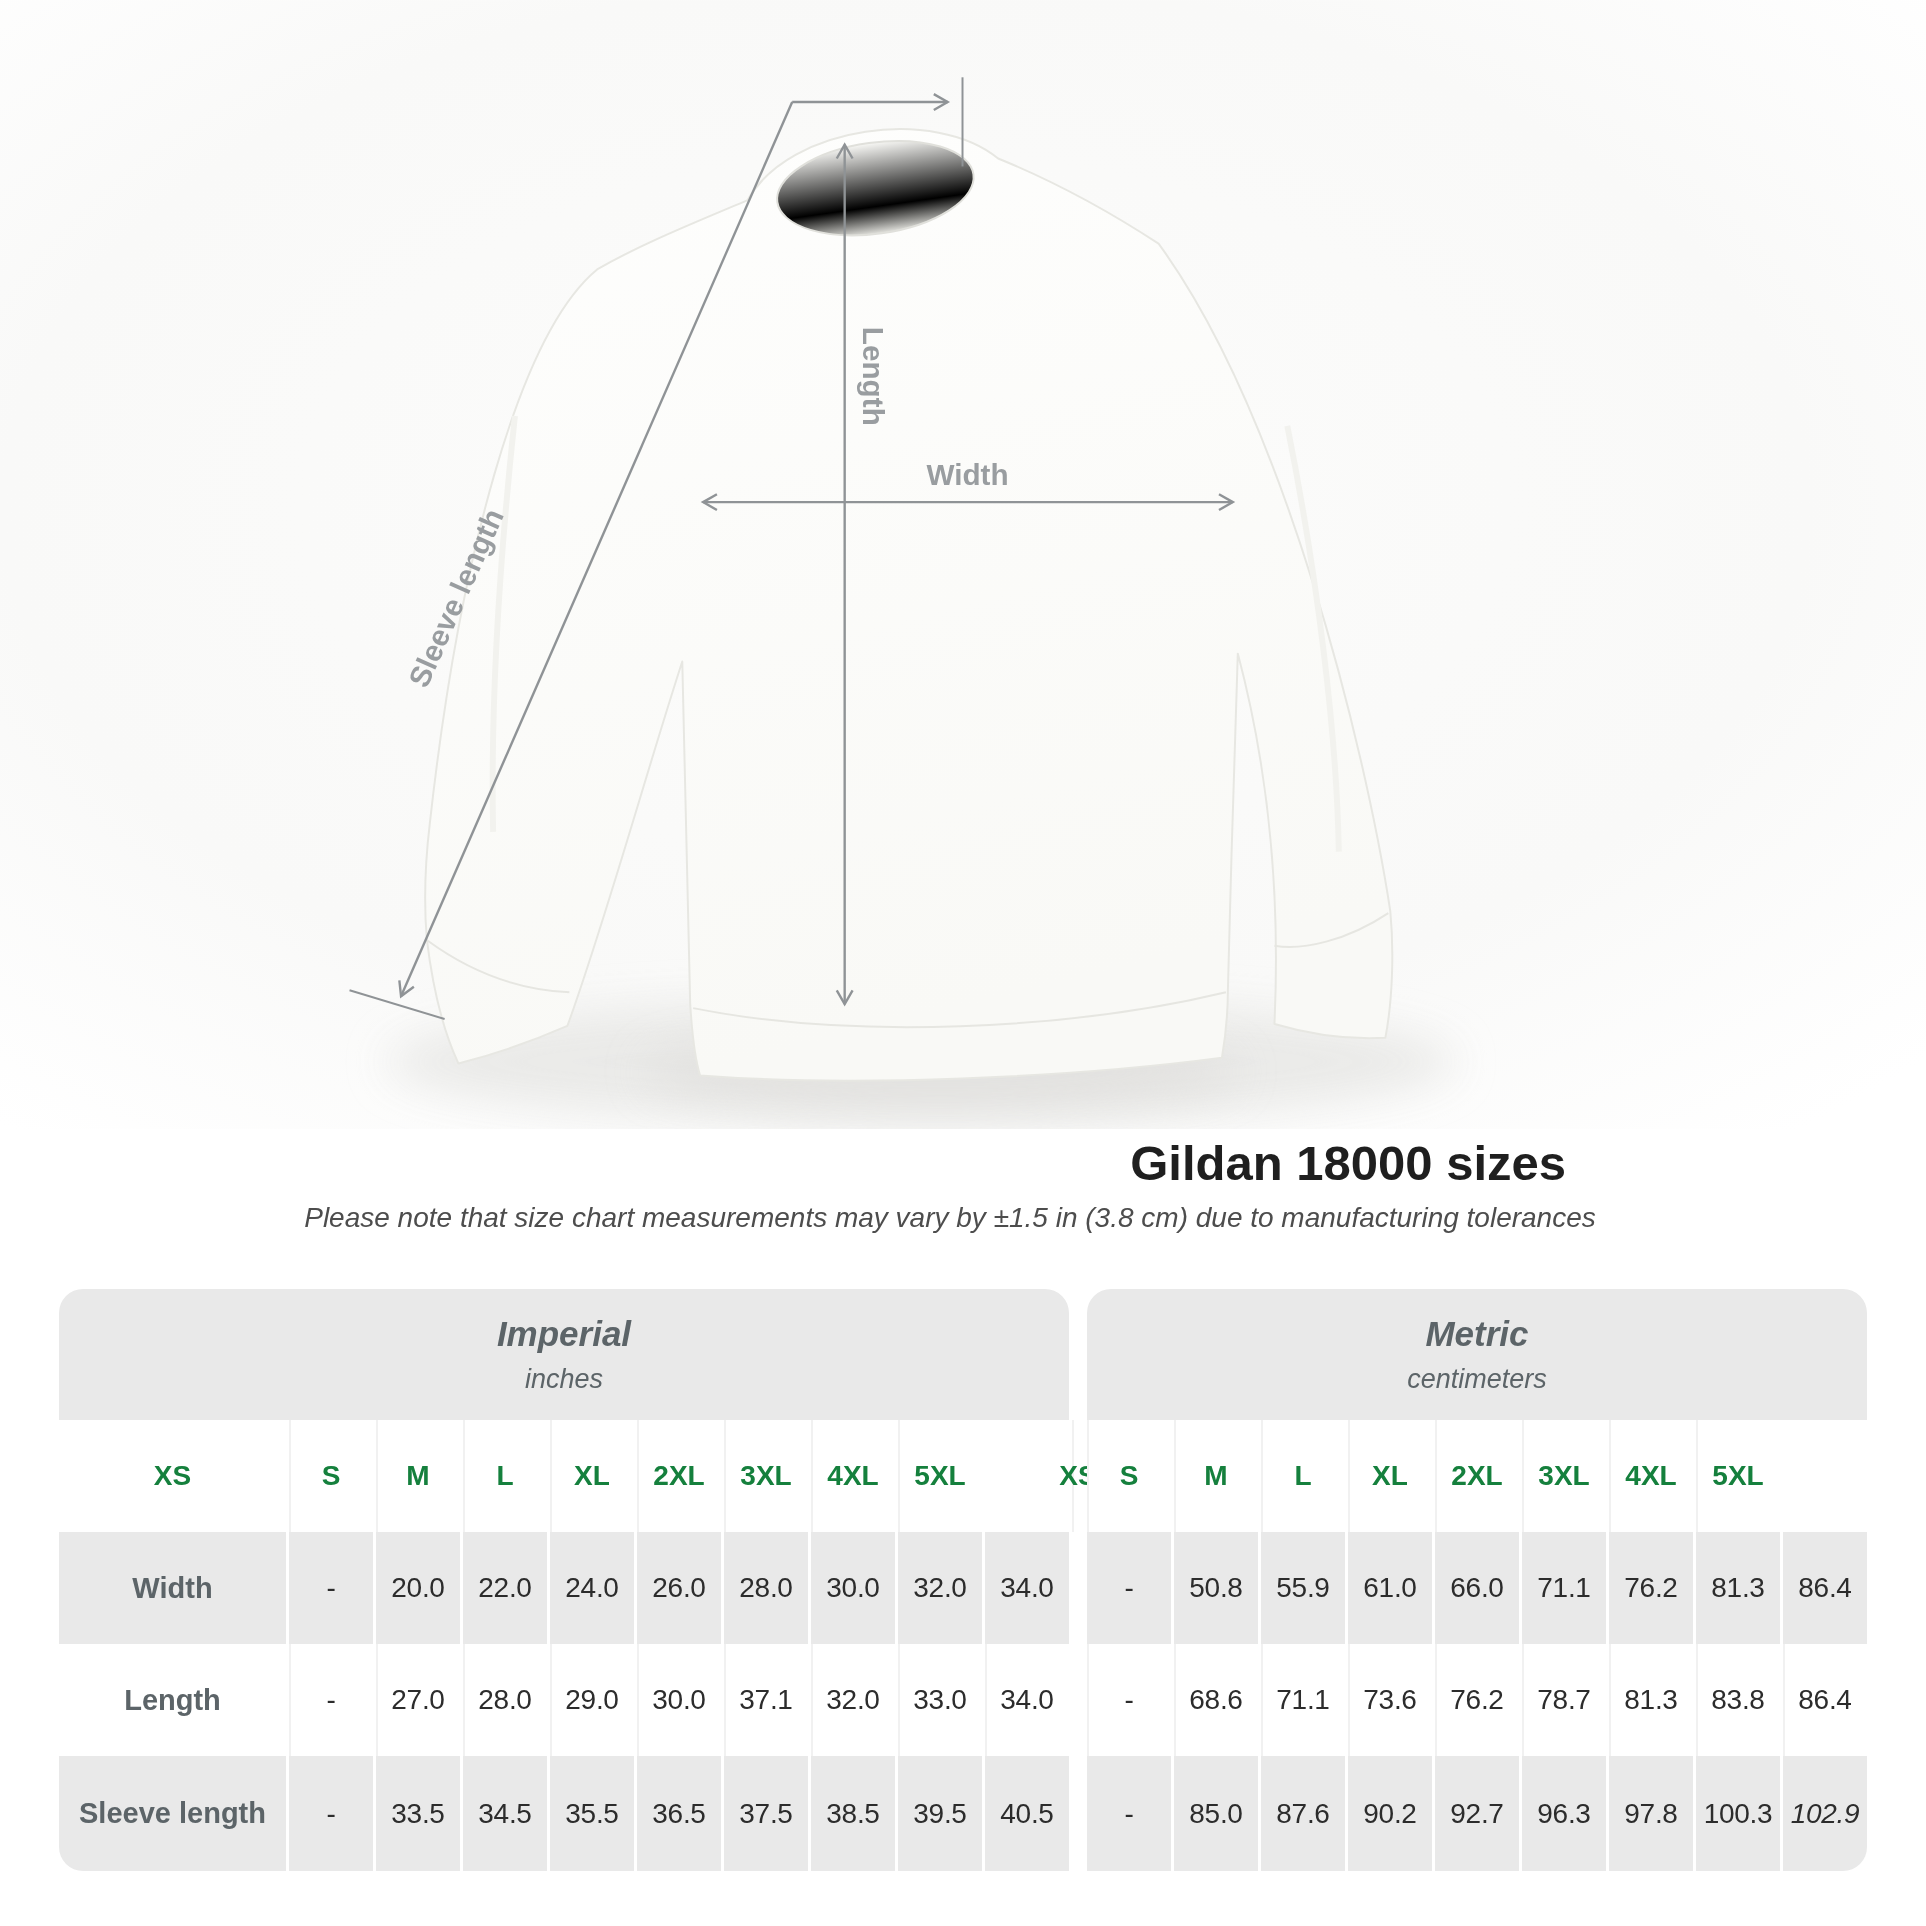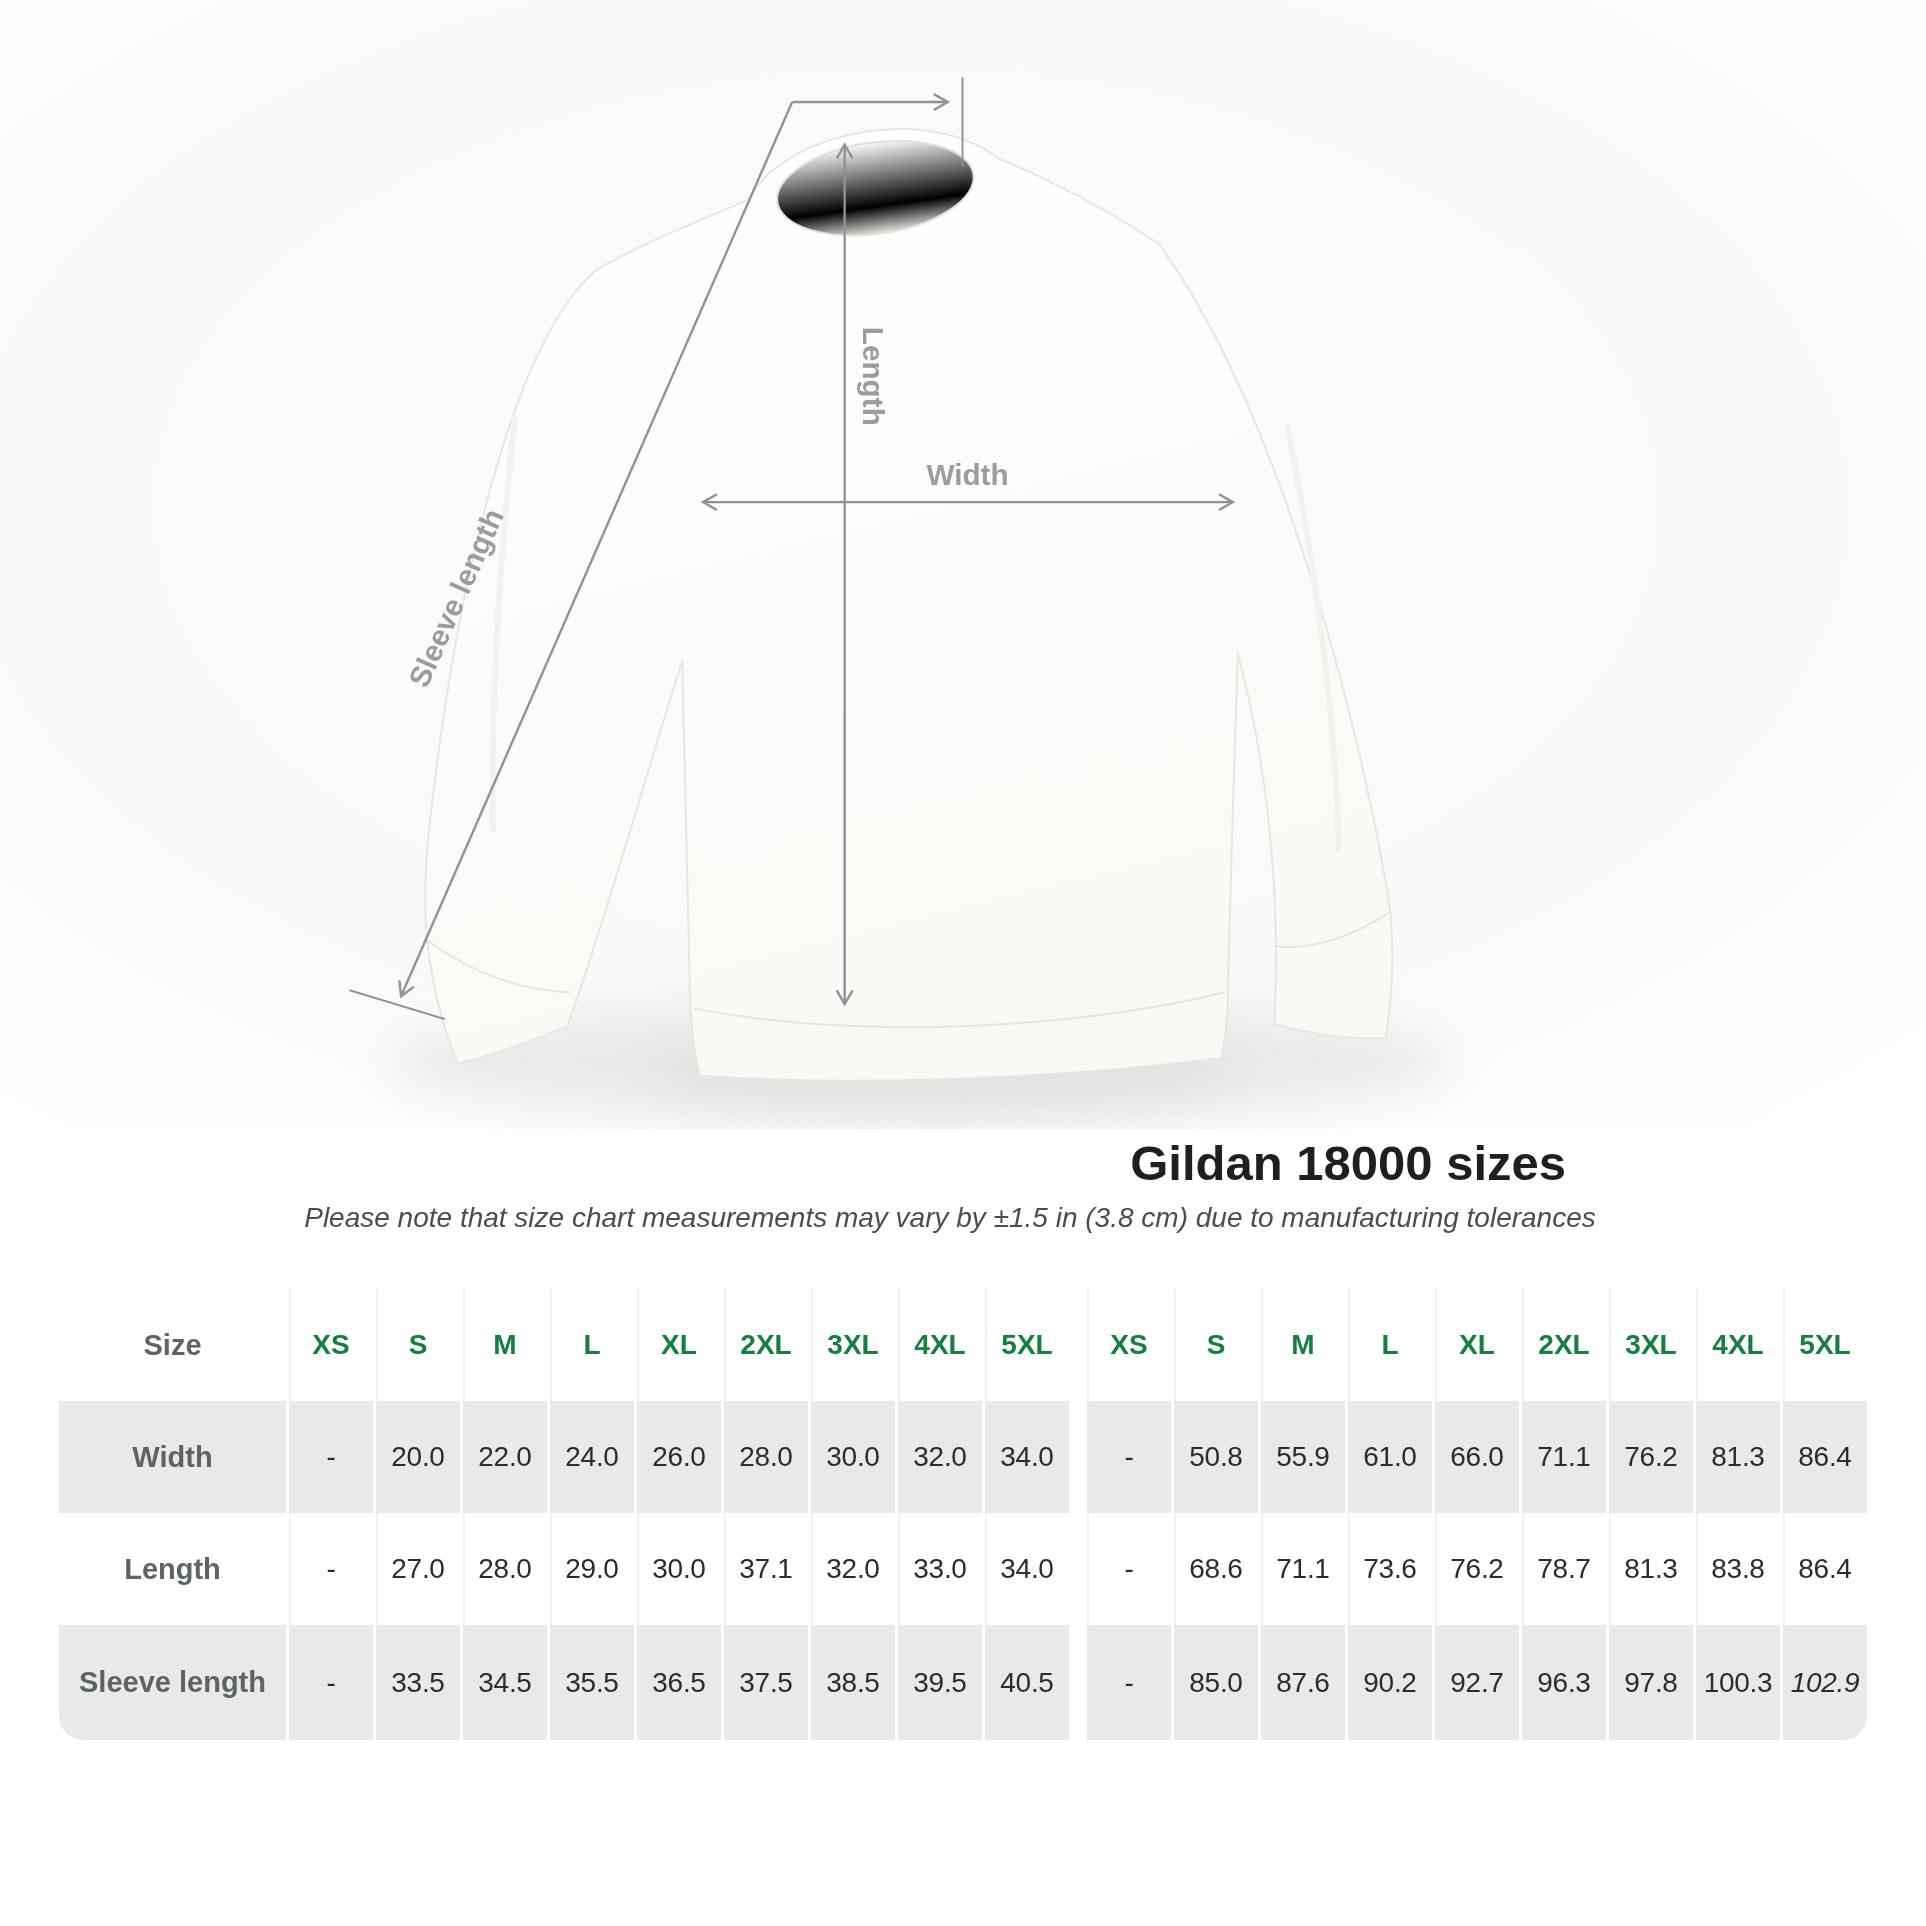"Imperial" div.trow { html: none -> <div> <div> <div>Imperial</div> <div>inches</div> </div> <div> <div>Metric</div> <div>centimeters</div> </div> </div> }
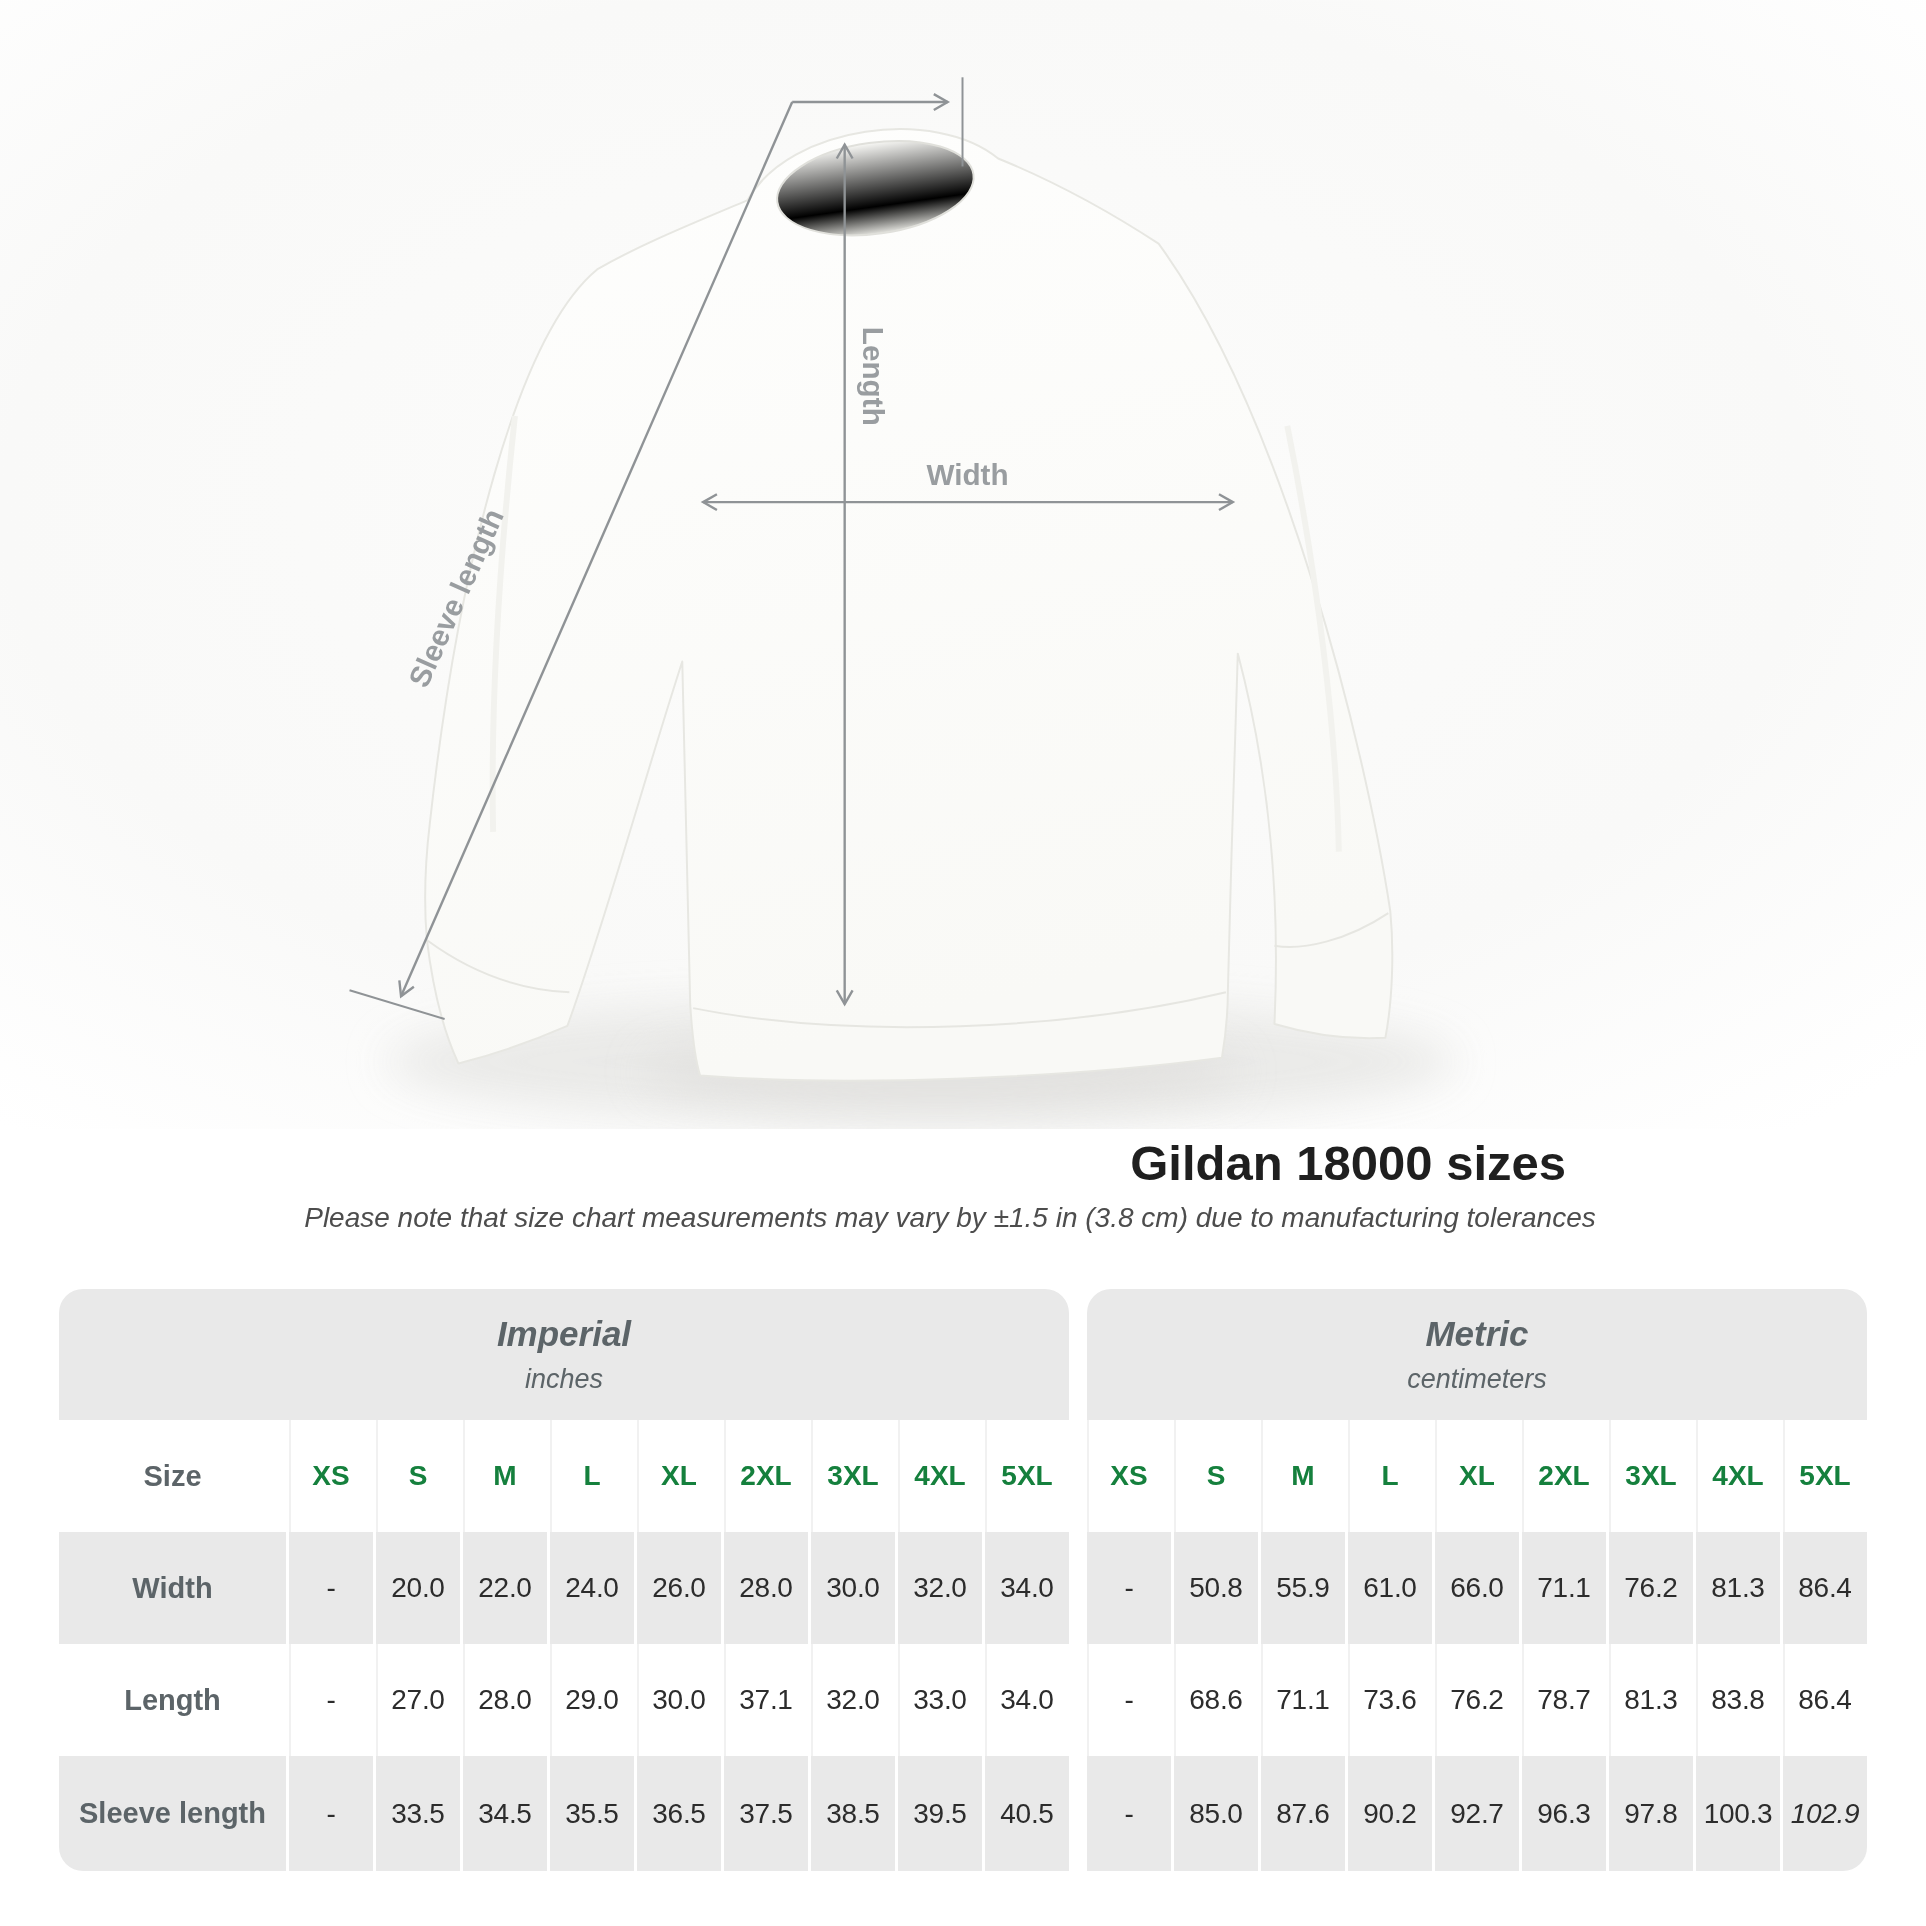"Size" div.c { html: <div>Size</div> -> none }
